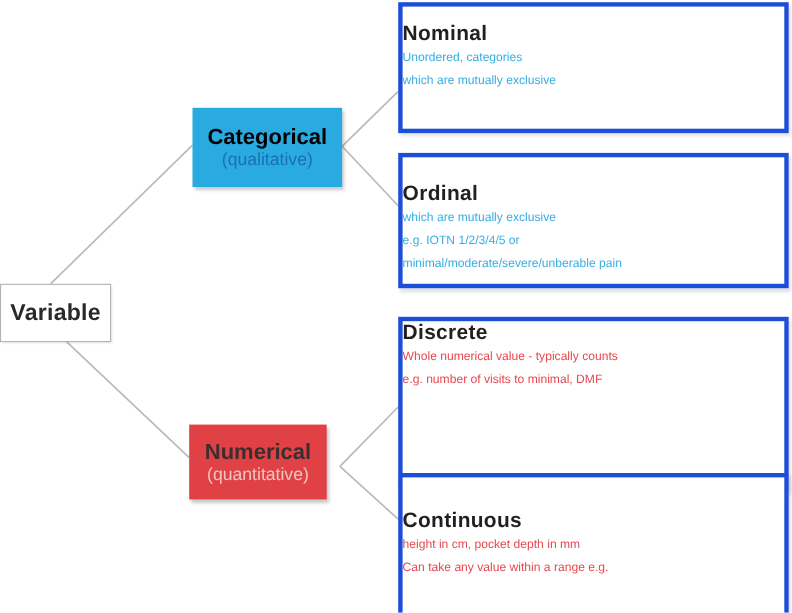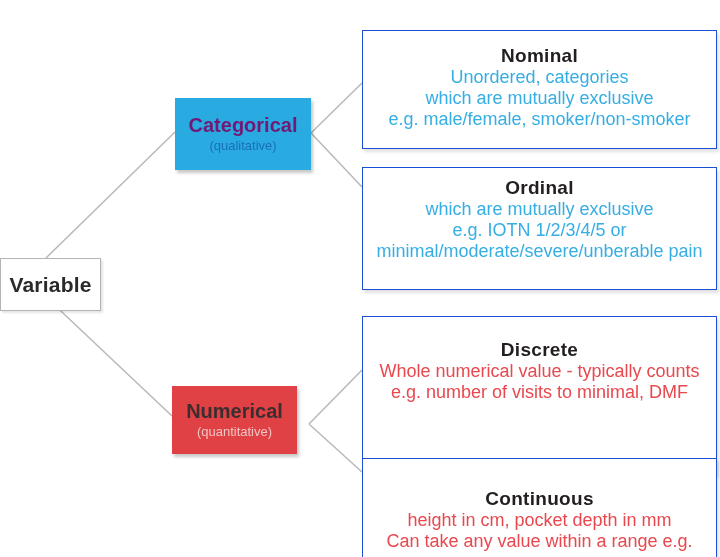"Nominal" .leaf { border: 1px solid #1d4ed8 -> 4px solid #1d4ed8; margin-top: 28px -> none; text-align: center -> none }
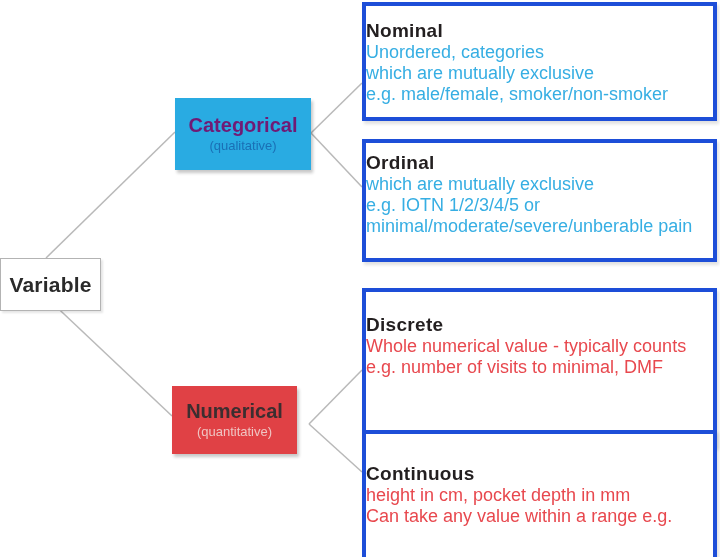"Unordered, categories" .leaf-line { font-size: 18px -> 11px }
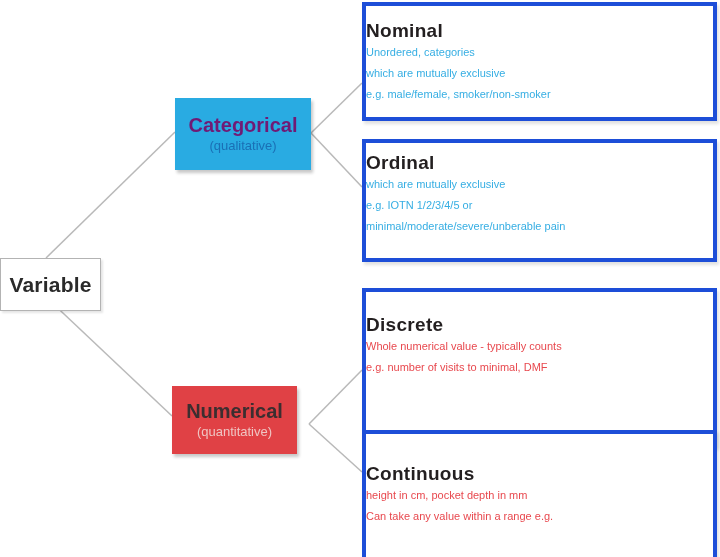"e.g. male/female, smoker/non-smoker" div.leaf-line { html: <div>e.g. male/female, smoker/non-smoker</div> -> none }
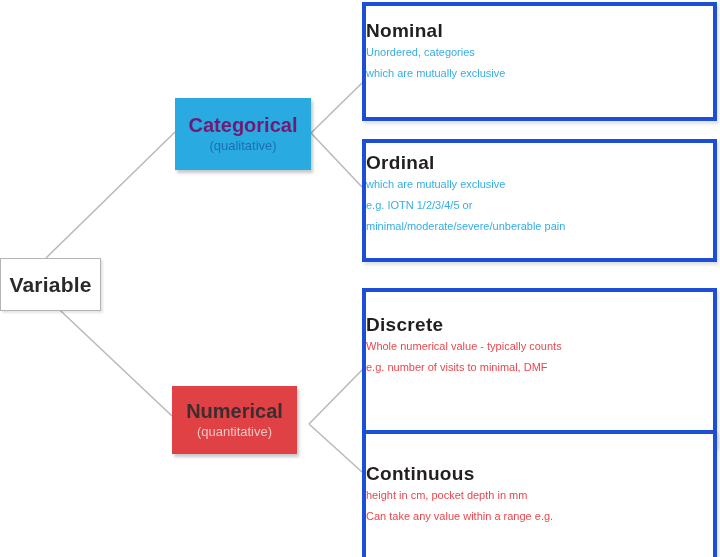"Categorical" .branch-categorical .branch-title { color: #701a75 -> #000000 }
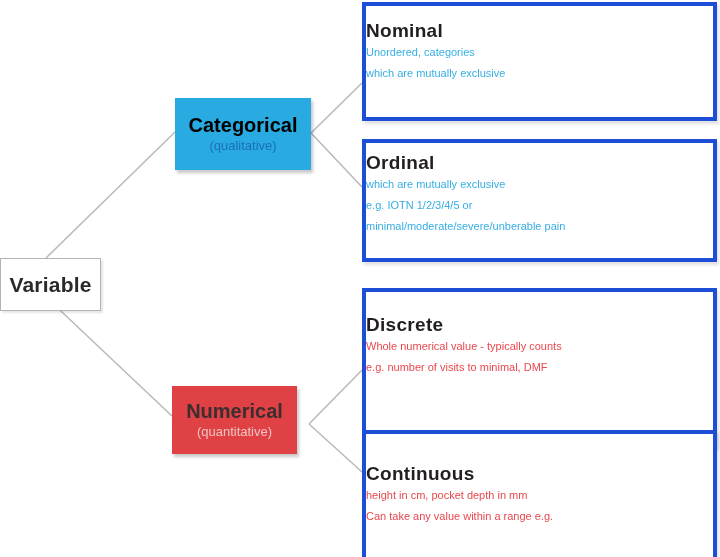"(qualitative)" .branch-sub { font-size: 13px -> 16px }
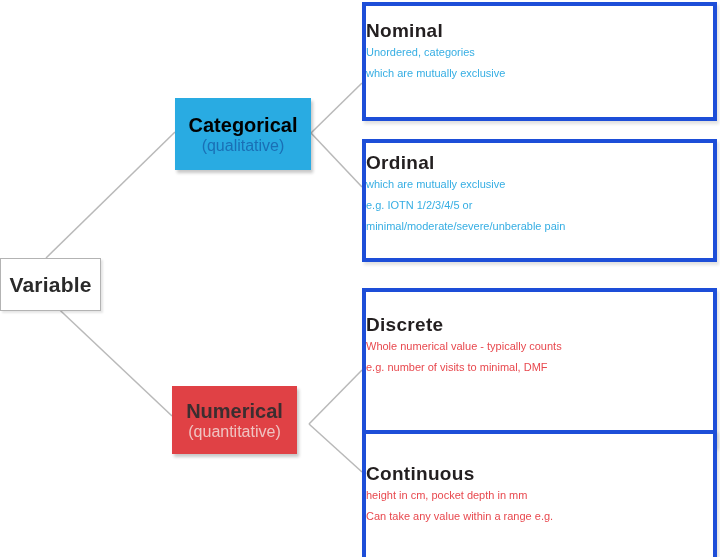"Ordinal" .leaf-ordinal { padding-top: 9px -> 23px }
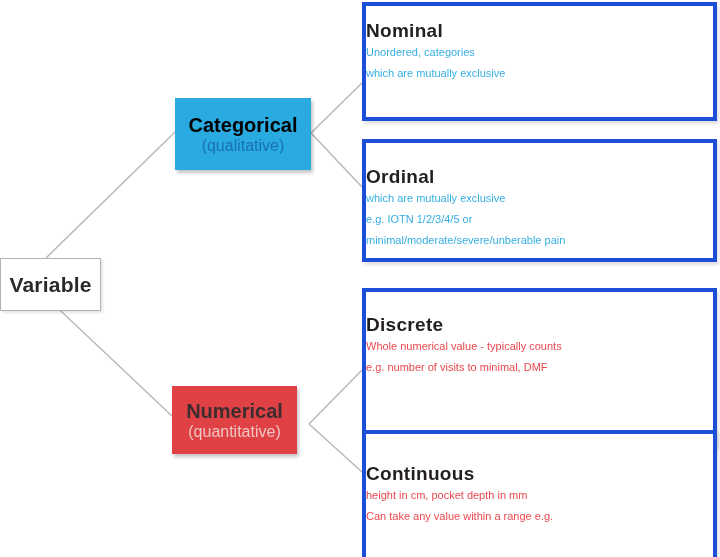"Discrete" .leaf-discrete { padding-top: 22px -> none }
